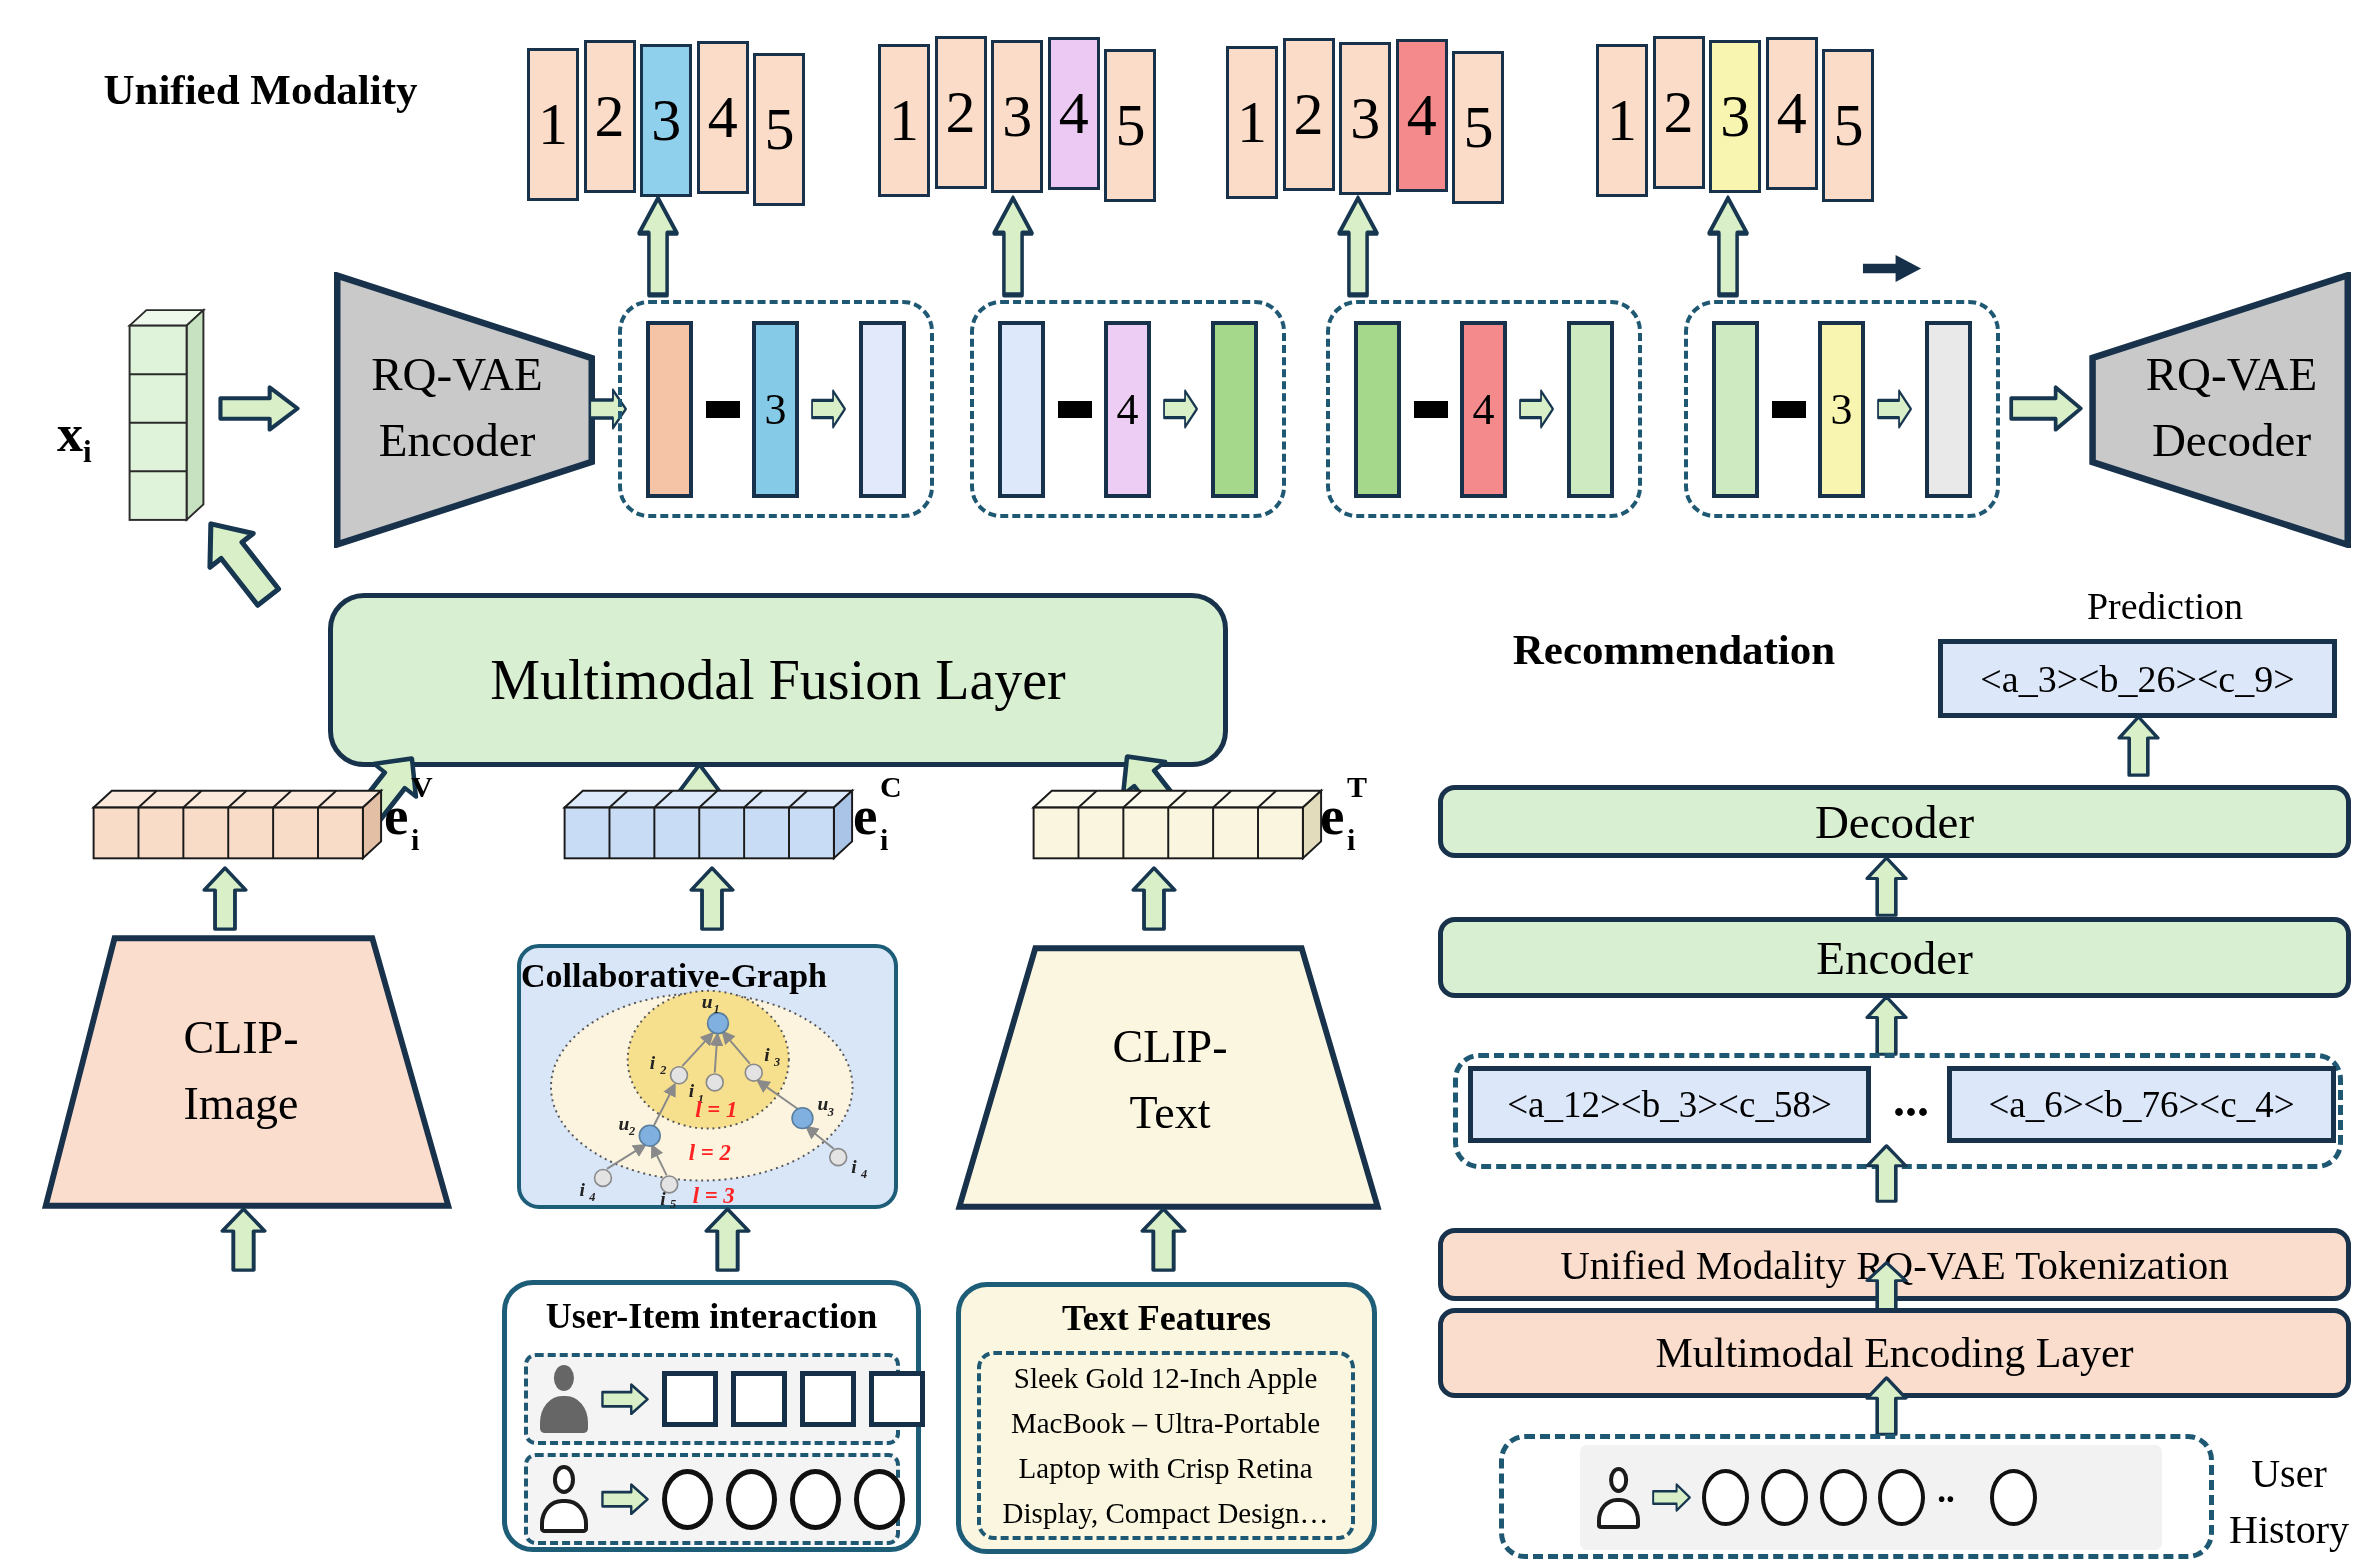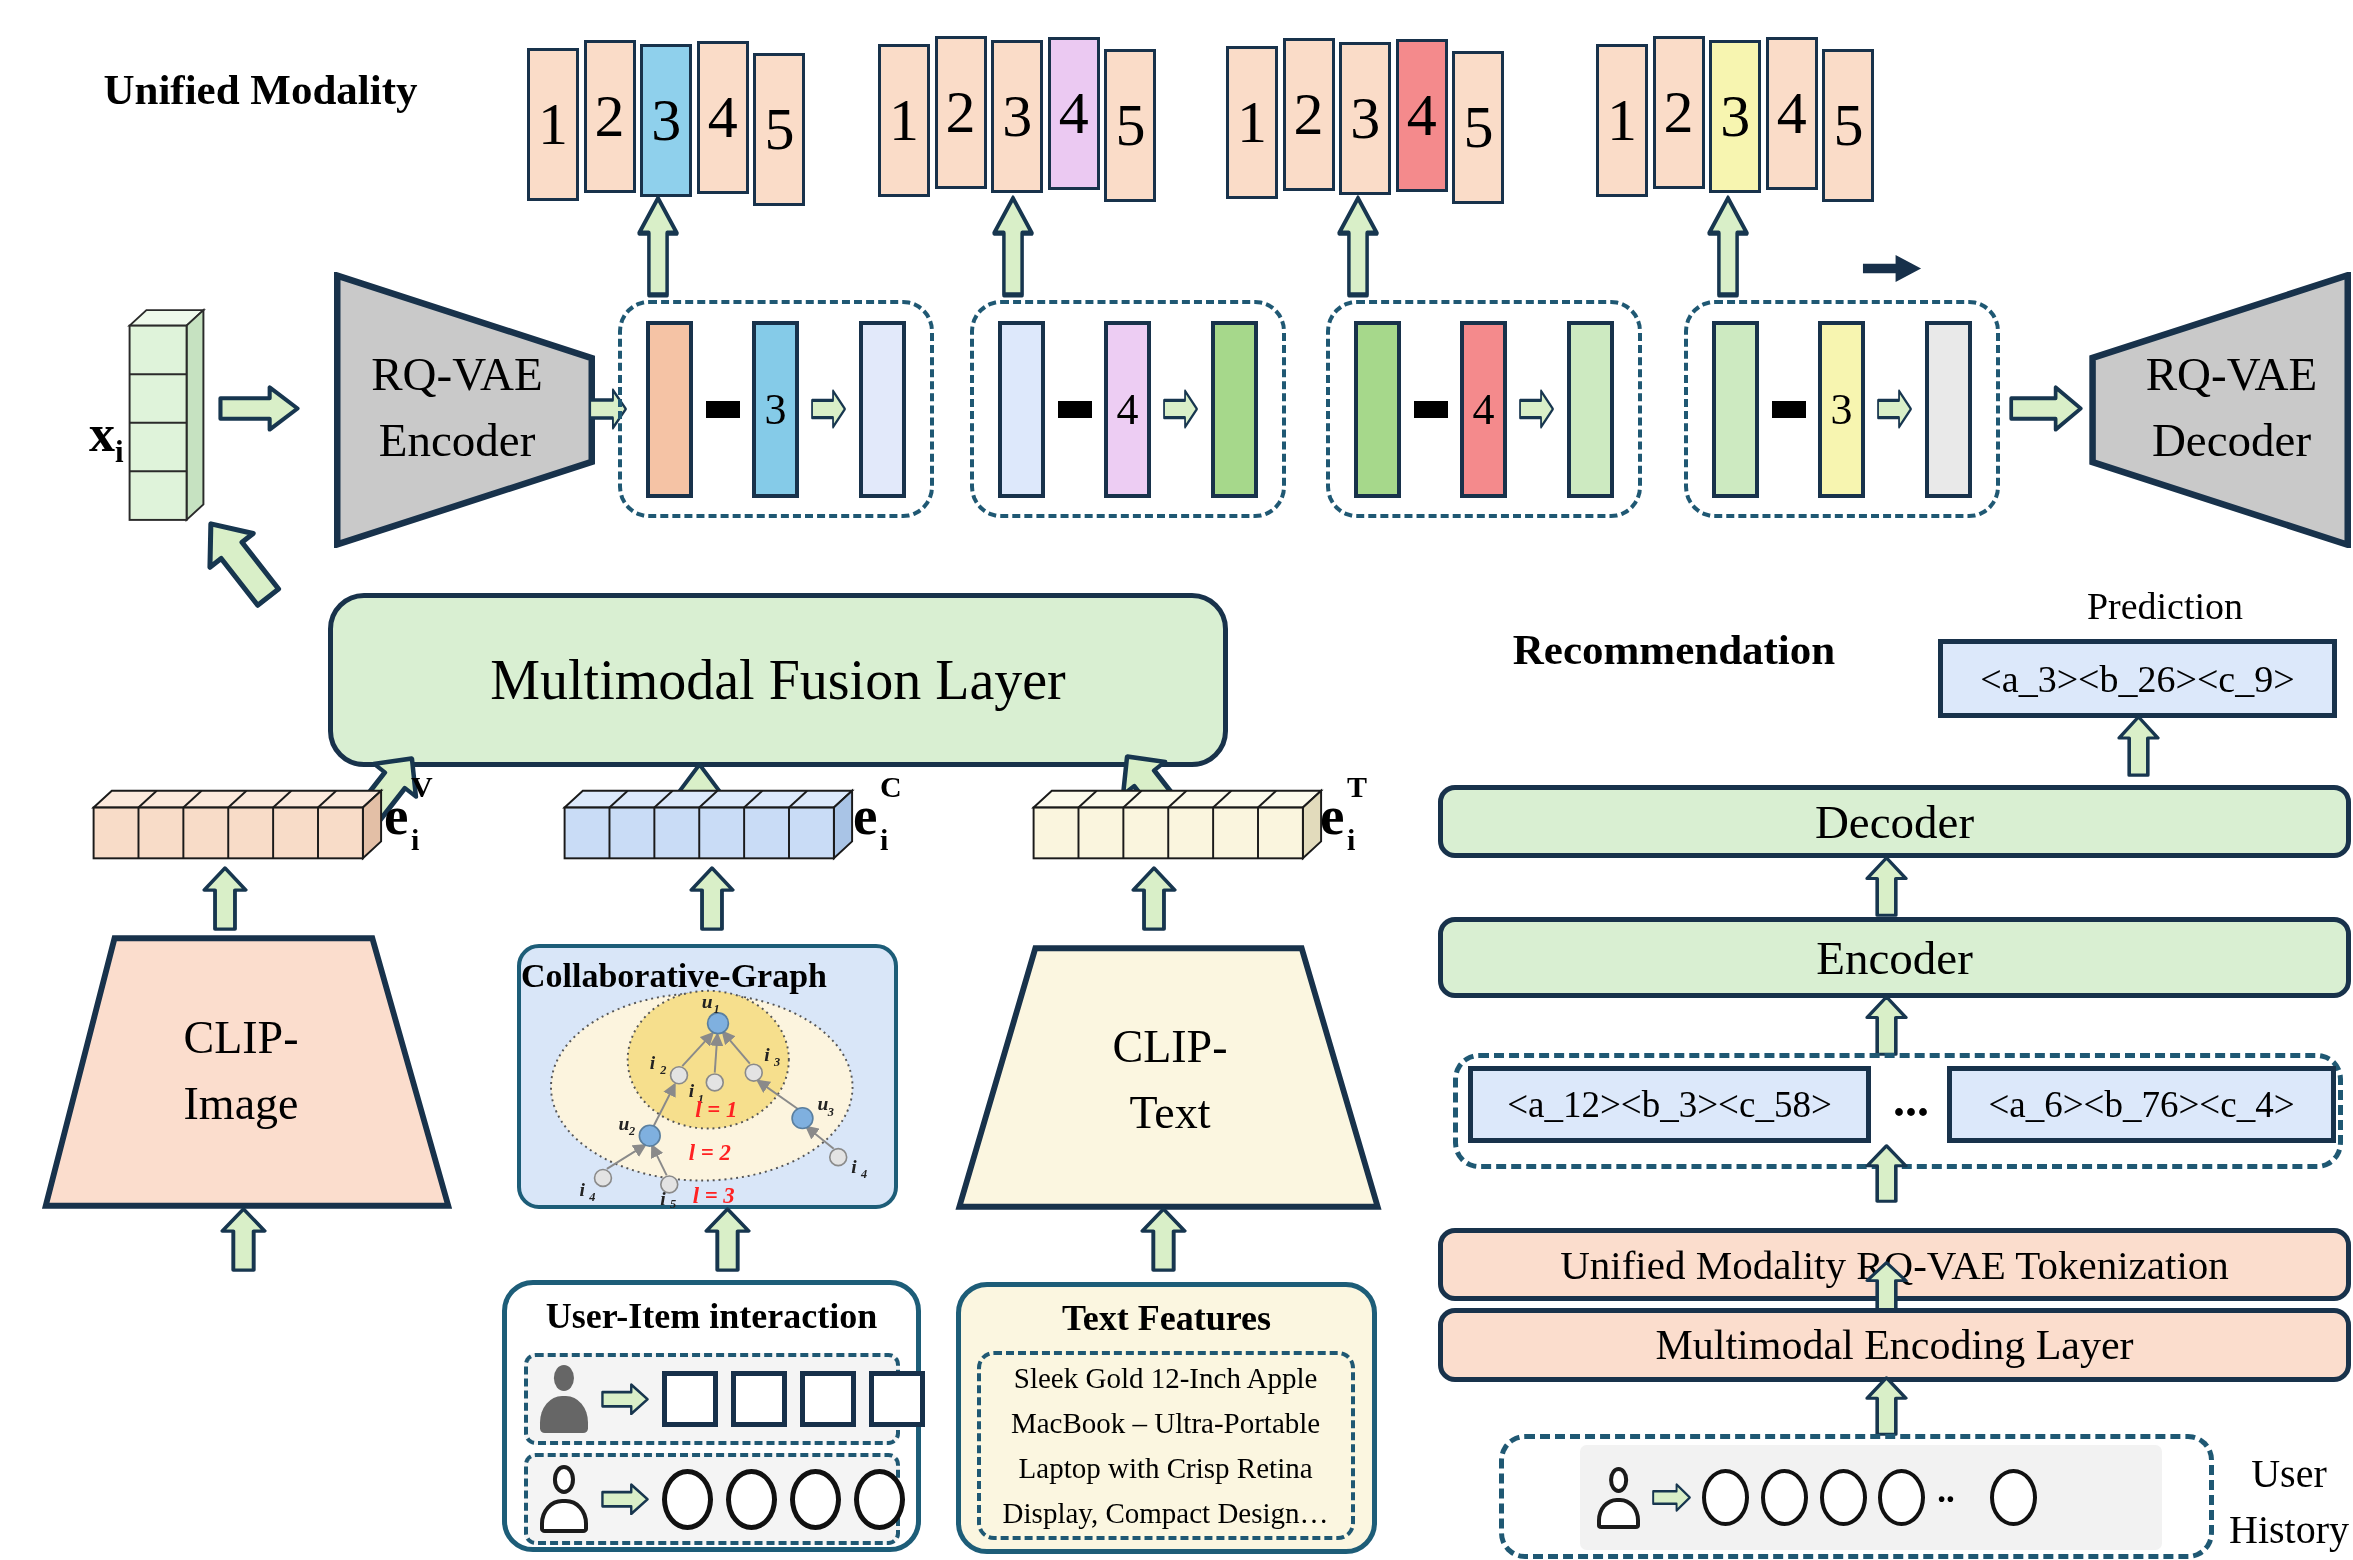"xi" div.abs { margin-left: 32px -> none }
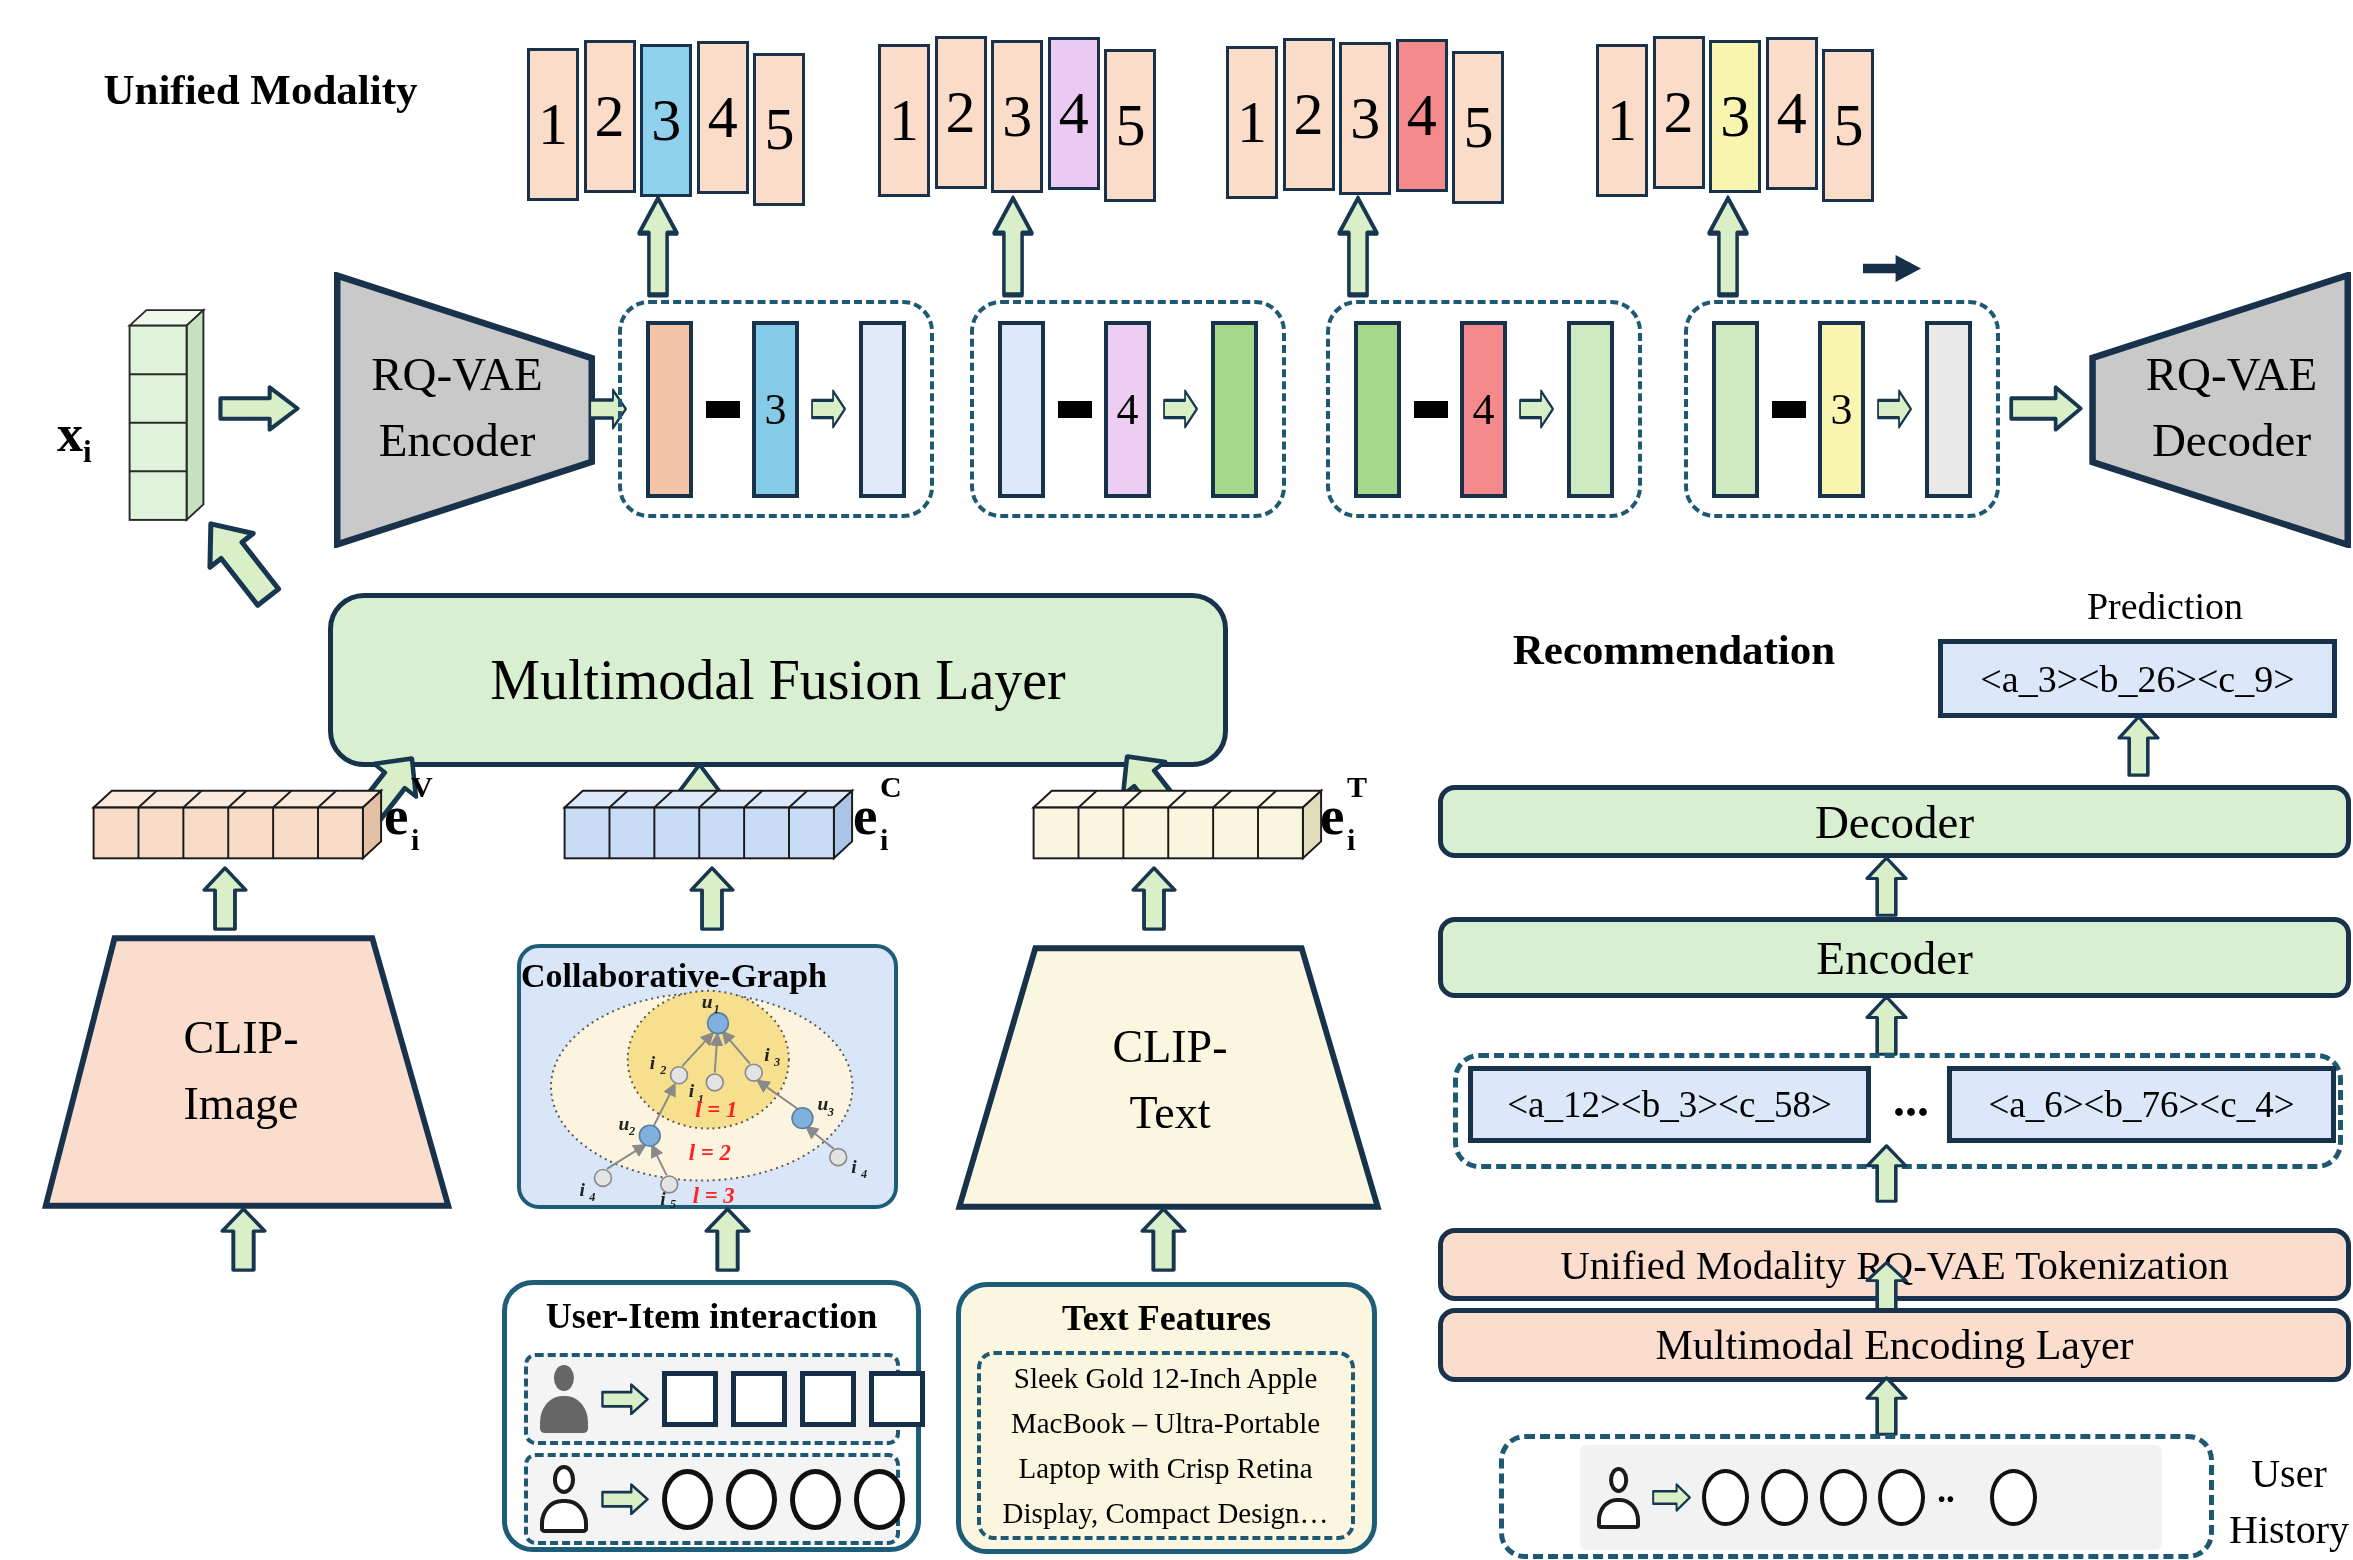"Multimodal Encoding Layer" div.pbar { height: 74px -> 90px }
